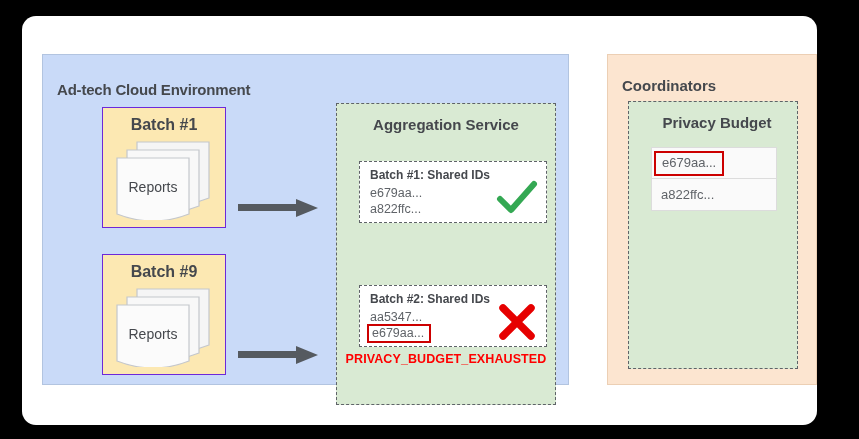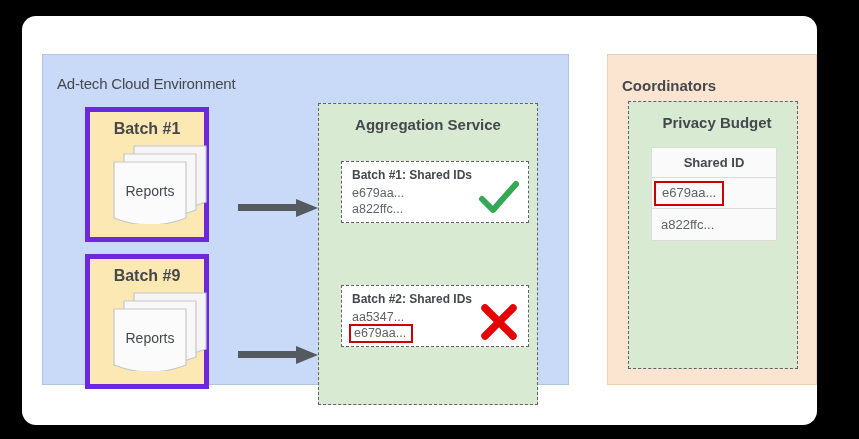"Ad-tech Cloud Environment" .adtech-title { font-weight: 400 -> 700; top: 20px -> 26px }
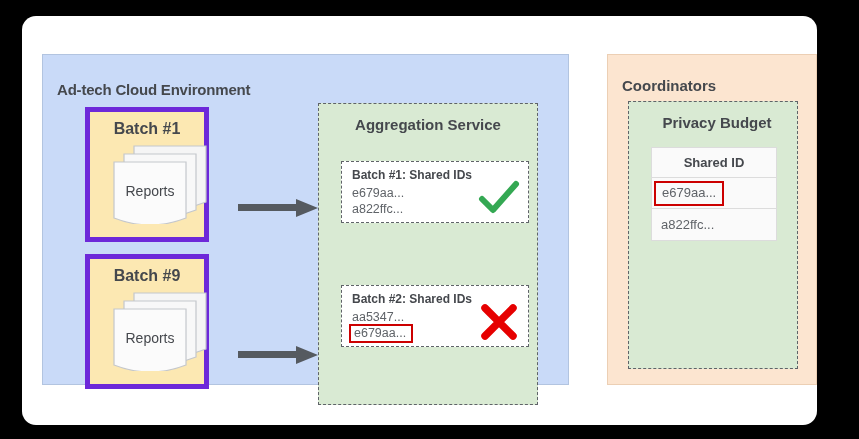"Batch #1" .batch-box { border: 5px solid #6d28d9 -> 1px solid #6d28d9; height: 135px -> 121px; margin-left: none -> 17px }
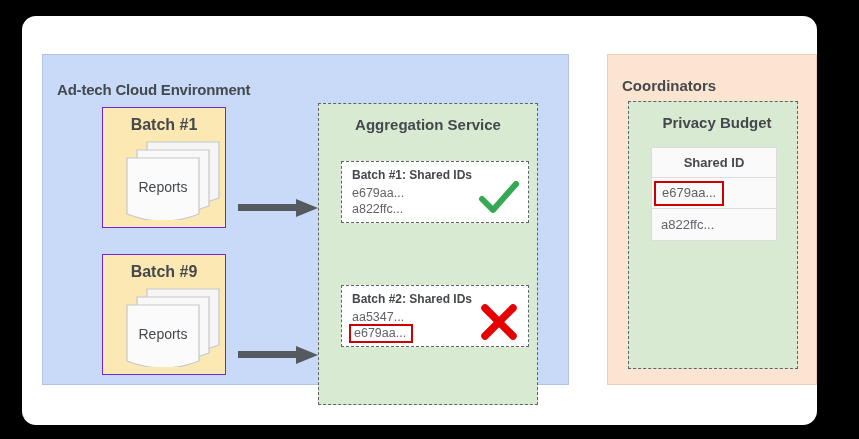"Aggregation Service" .agg-service { left: 275px -> 293px }
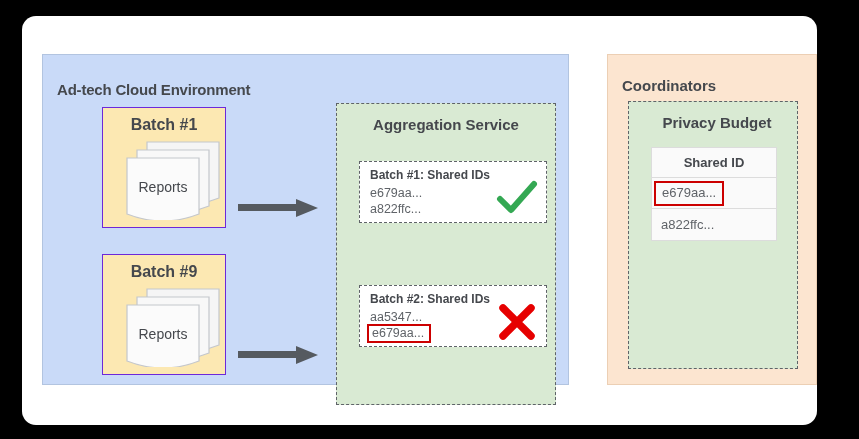"Shared ID" div.pb-th { html: <div>Shared ID</div> -> none }
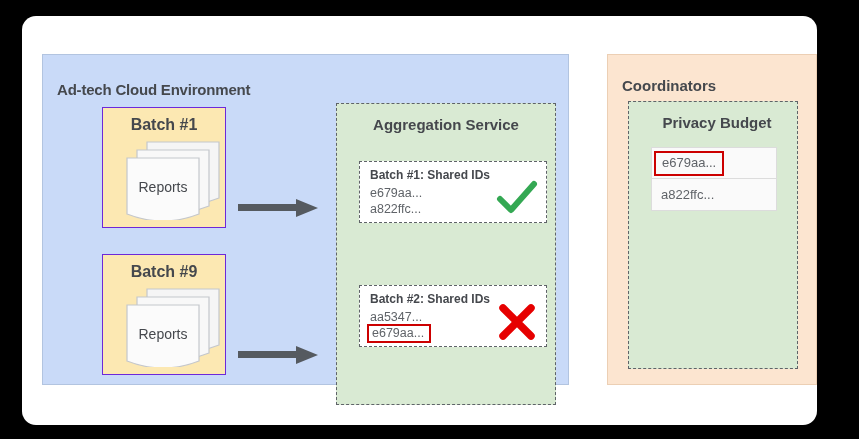"Reports" .docs-stack { left: 20px -> 10px }
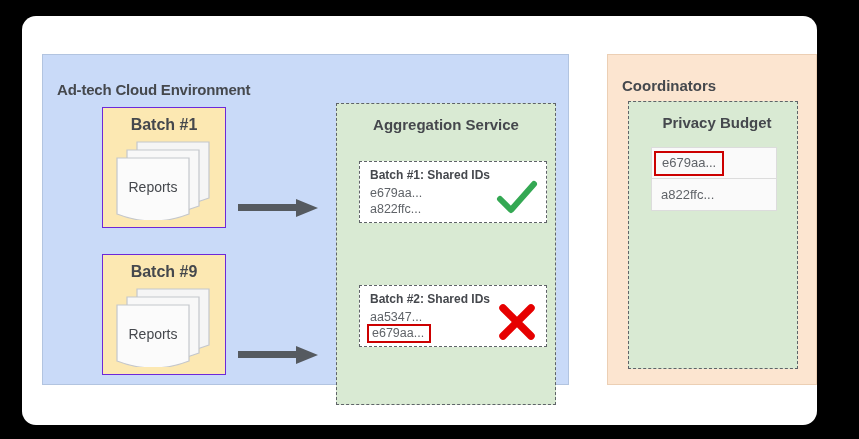"PRIVACY_BUDGET_EXHAUSTED" div.err-text { html: none -> <div>PRIVACY_BUDGET_EXHAUSTED</div> }
